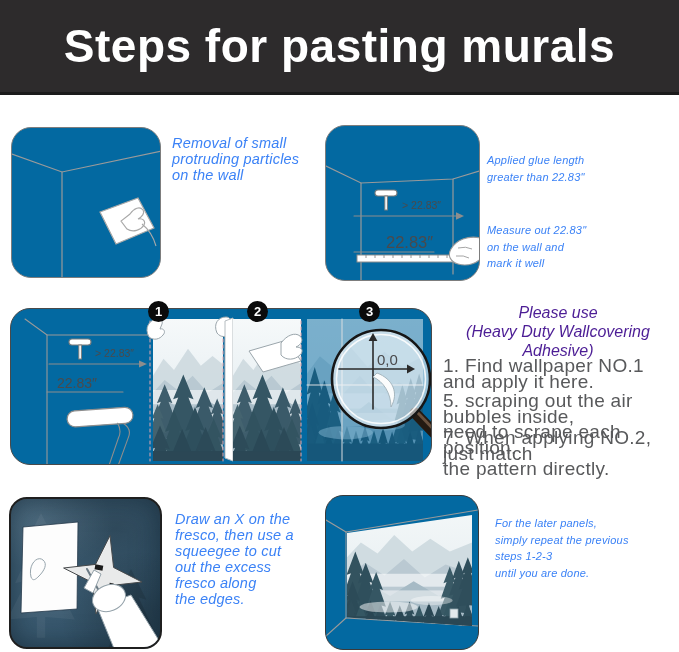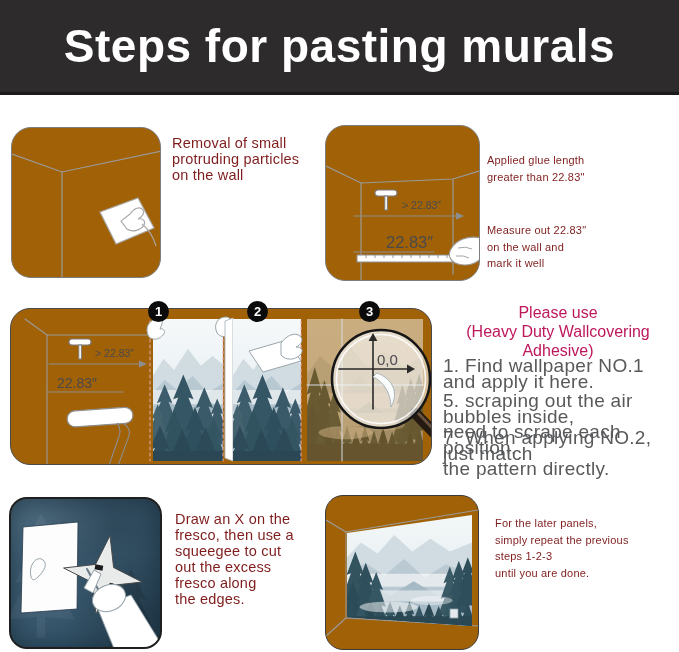"Removal of small" .caption { color: #7f1d1d -> #3b82f6; font-style: none -> italic }
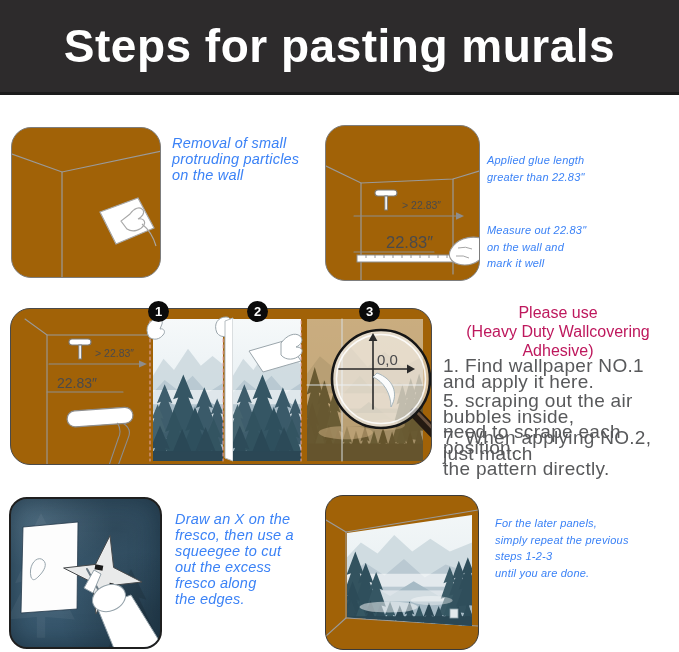"> 22.83″" .panel { background: #a16207 -> #0369a1 }
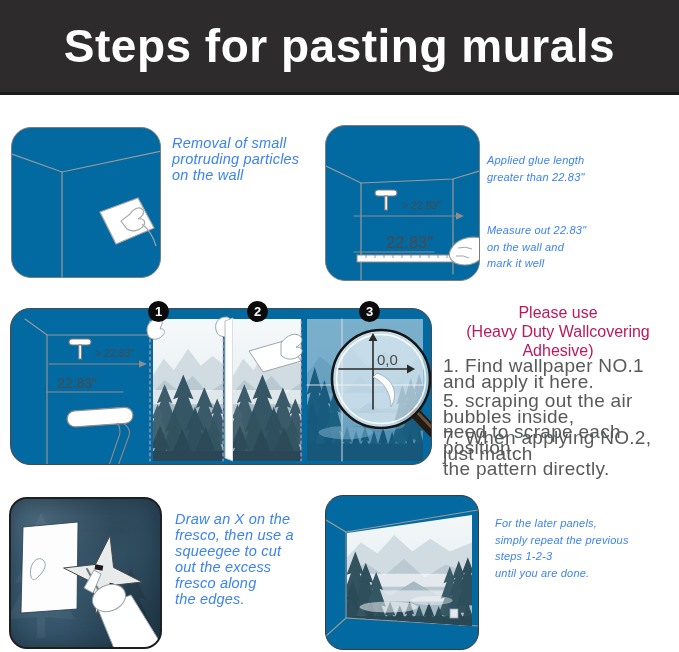"Please use" .note-title { color: #be185d -> #4c1d95; font-style: none -> italic }
